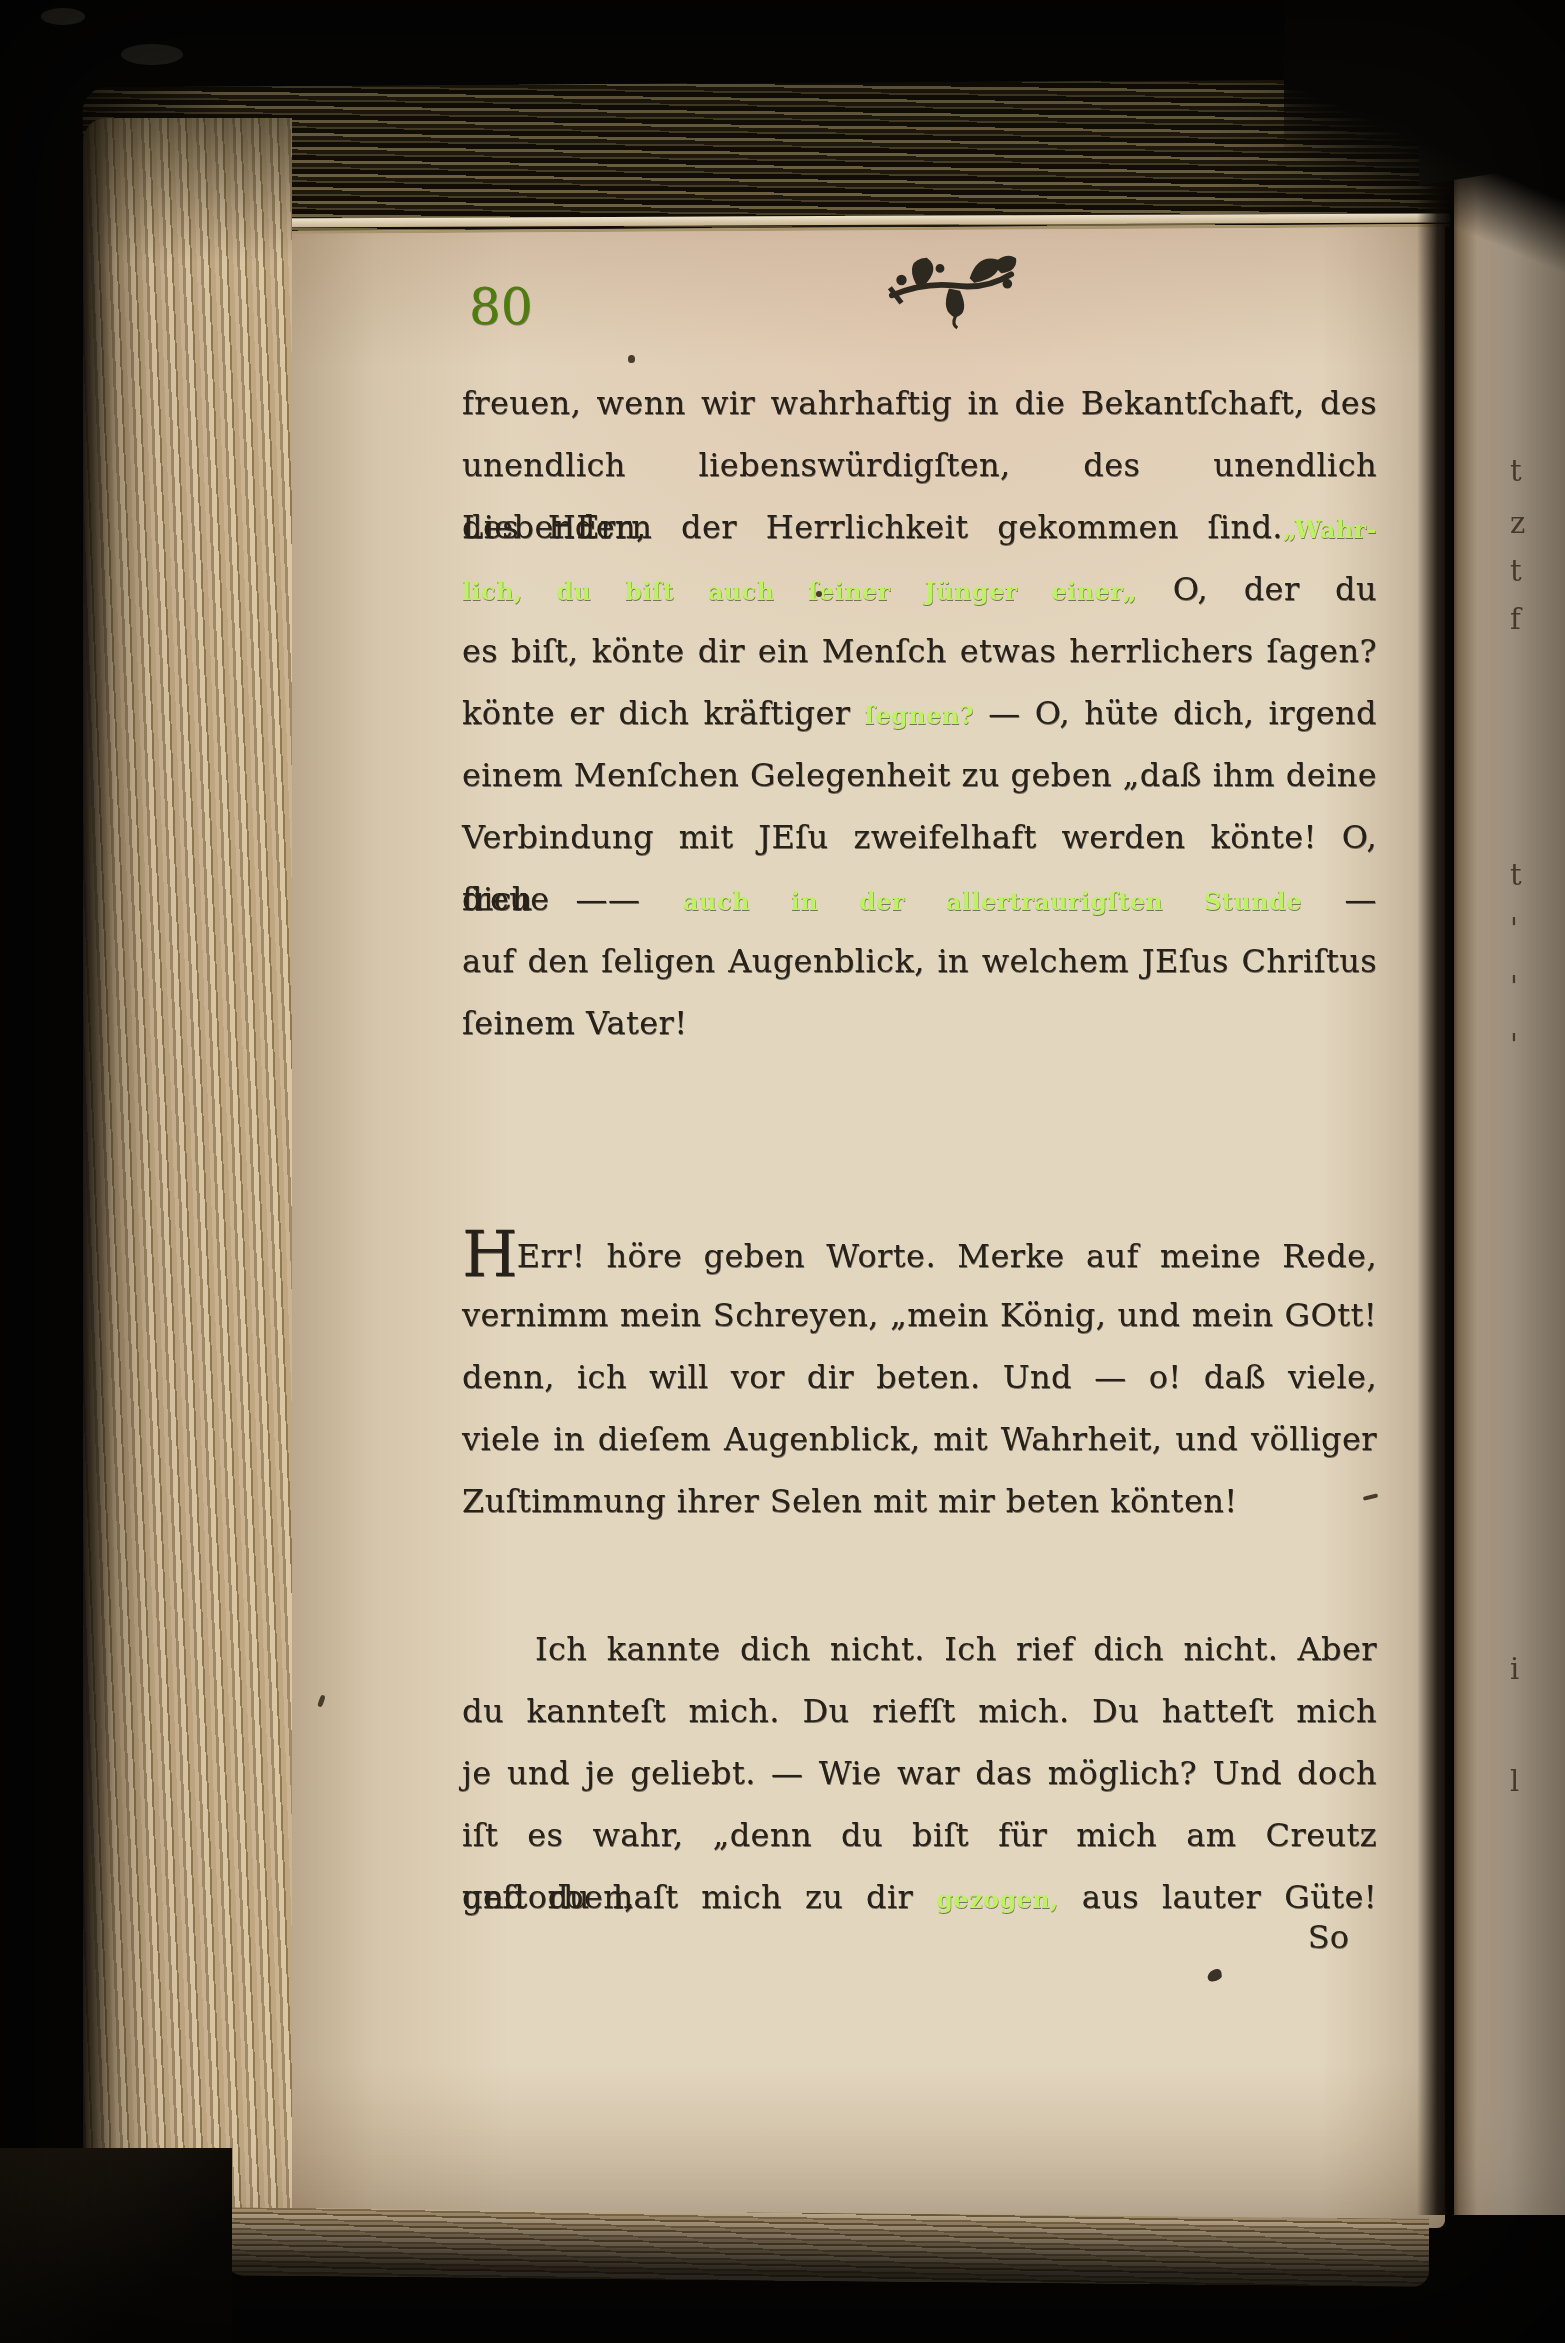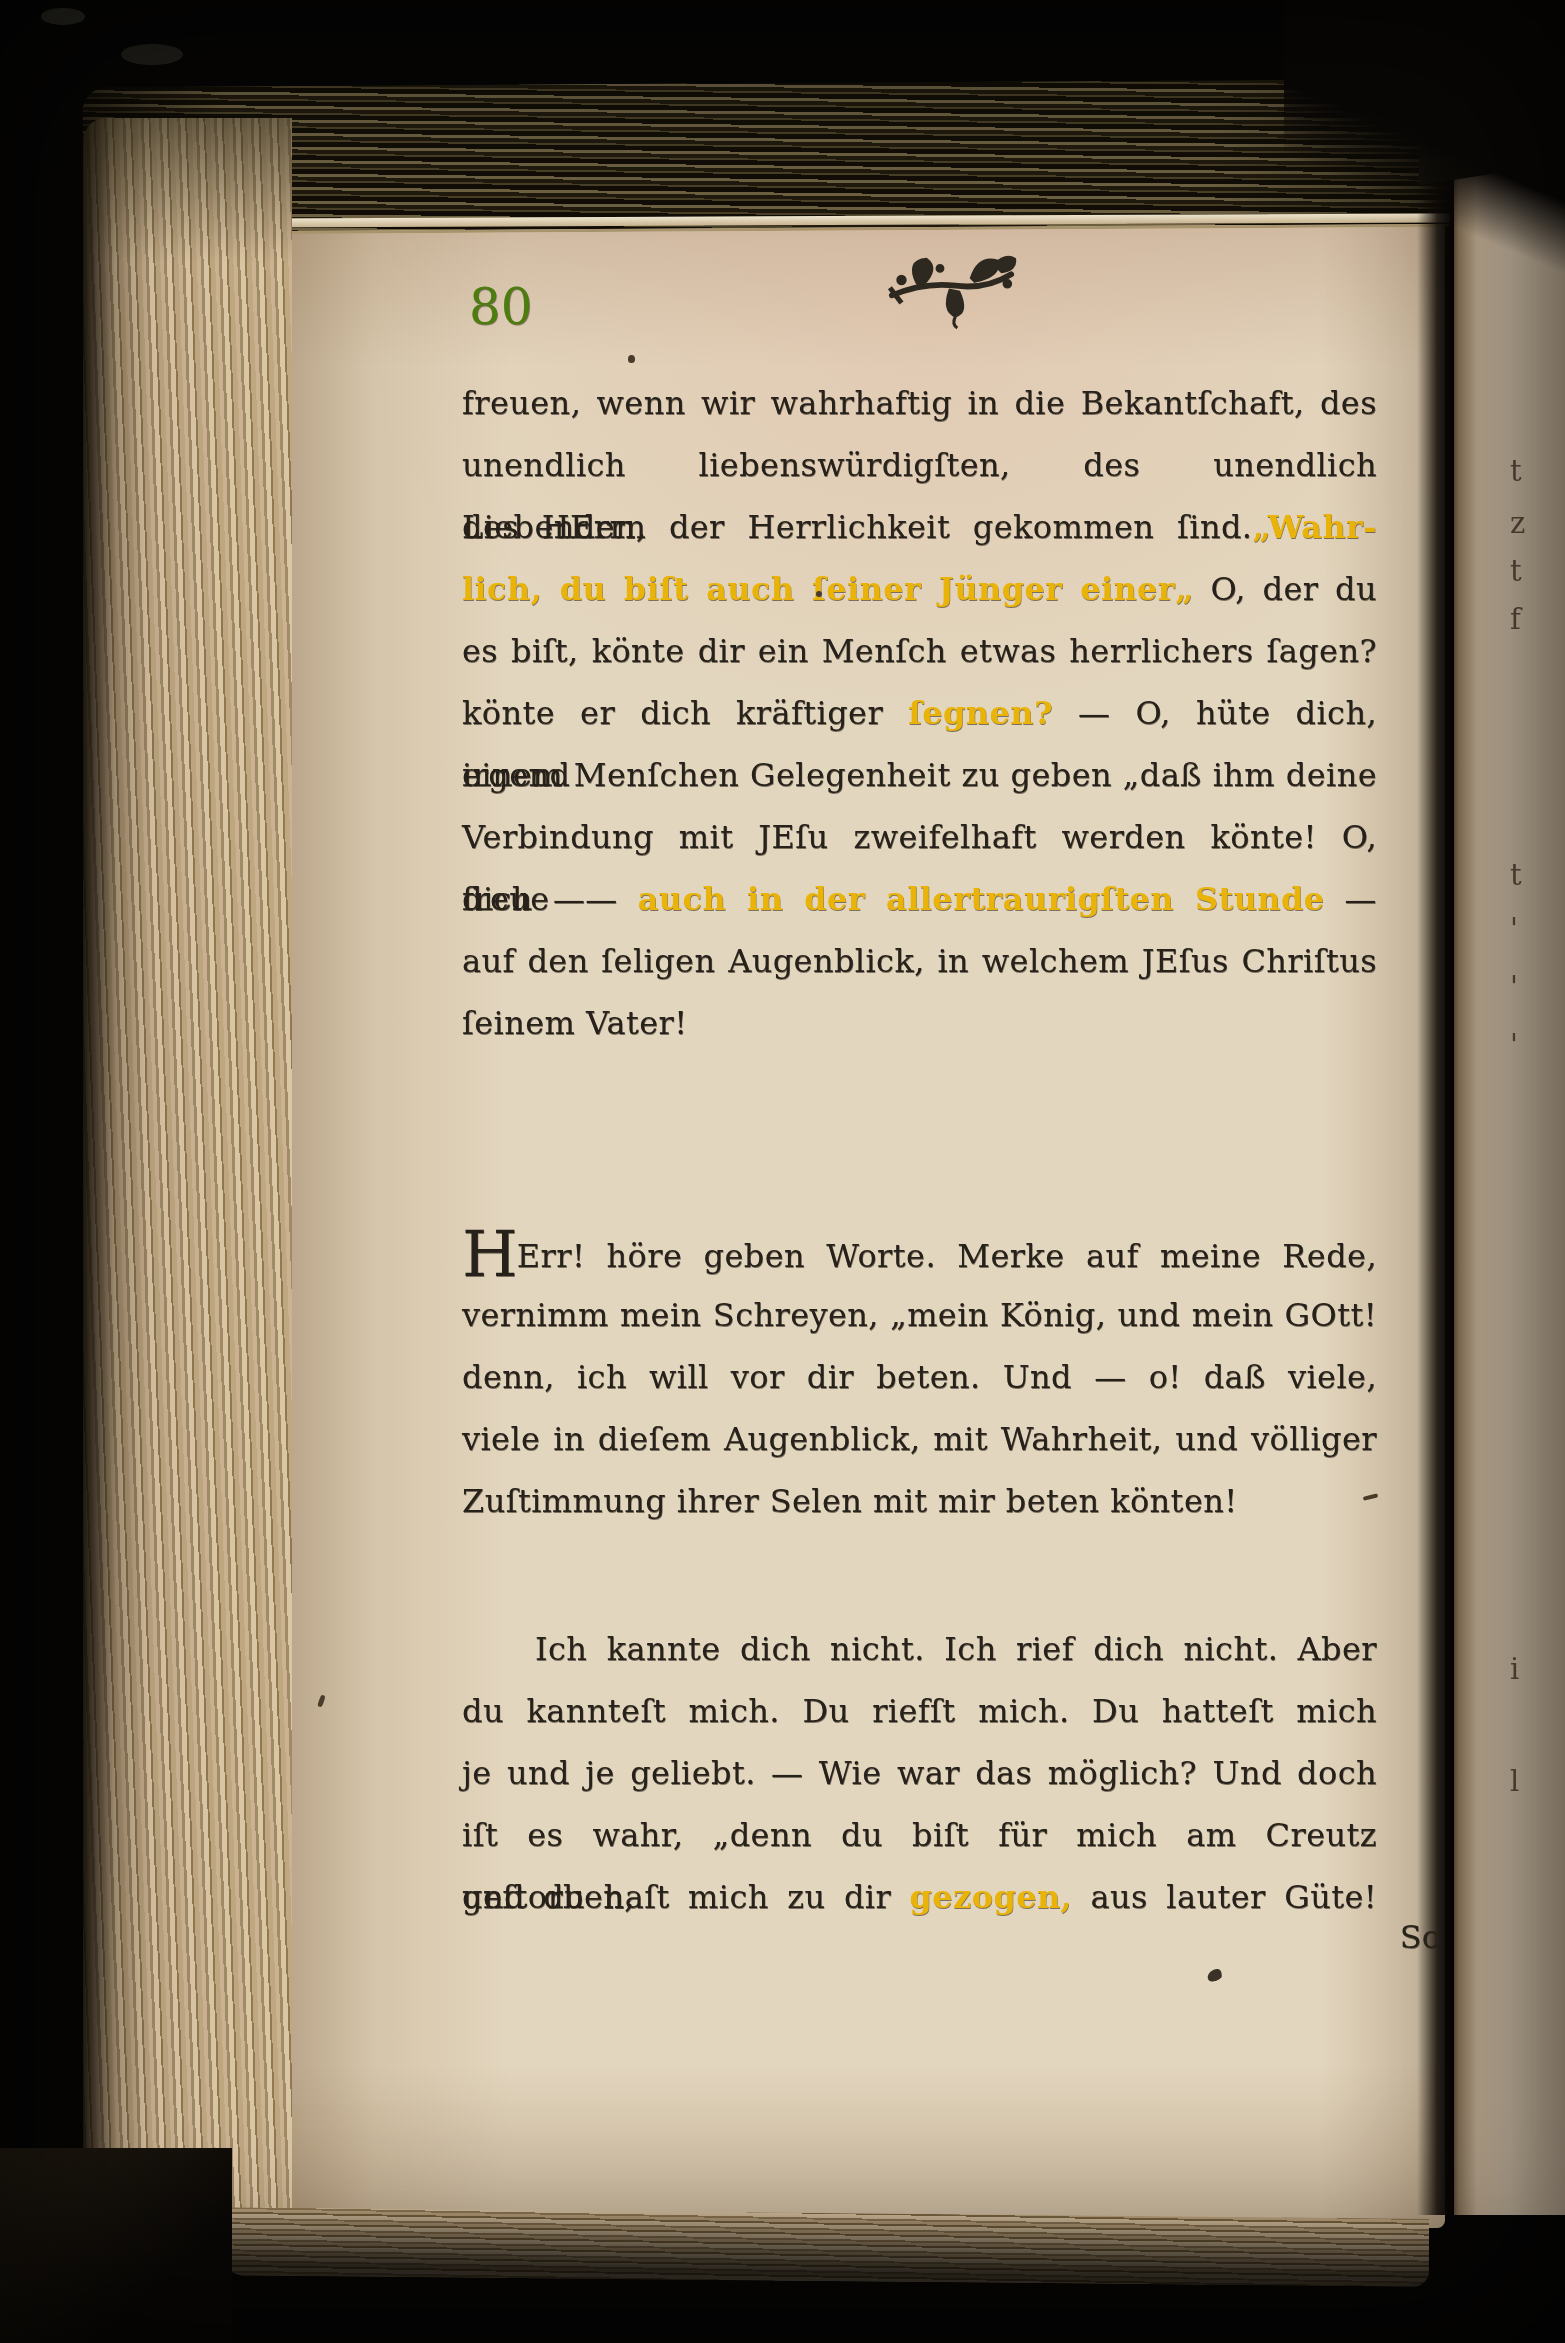"„Wahr-" .em { color: #eab308 -> #bef264; font-size: 32px -> 24px }
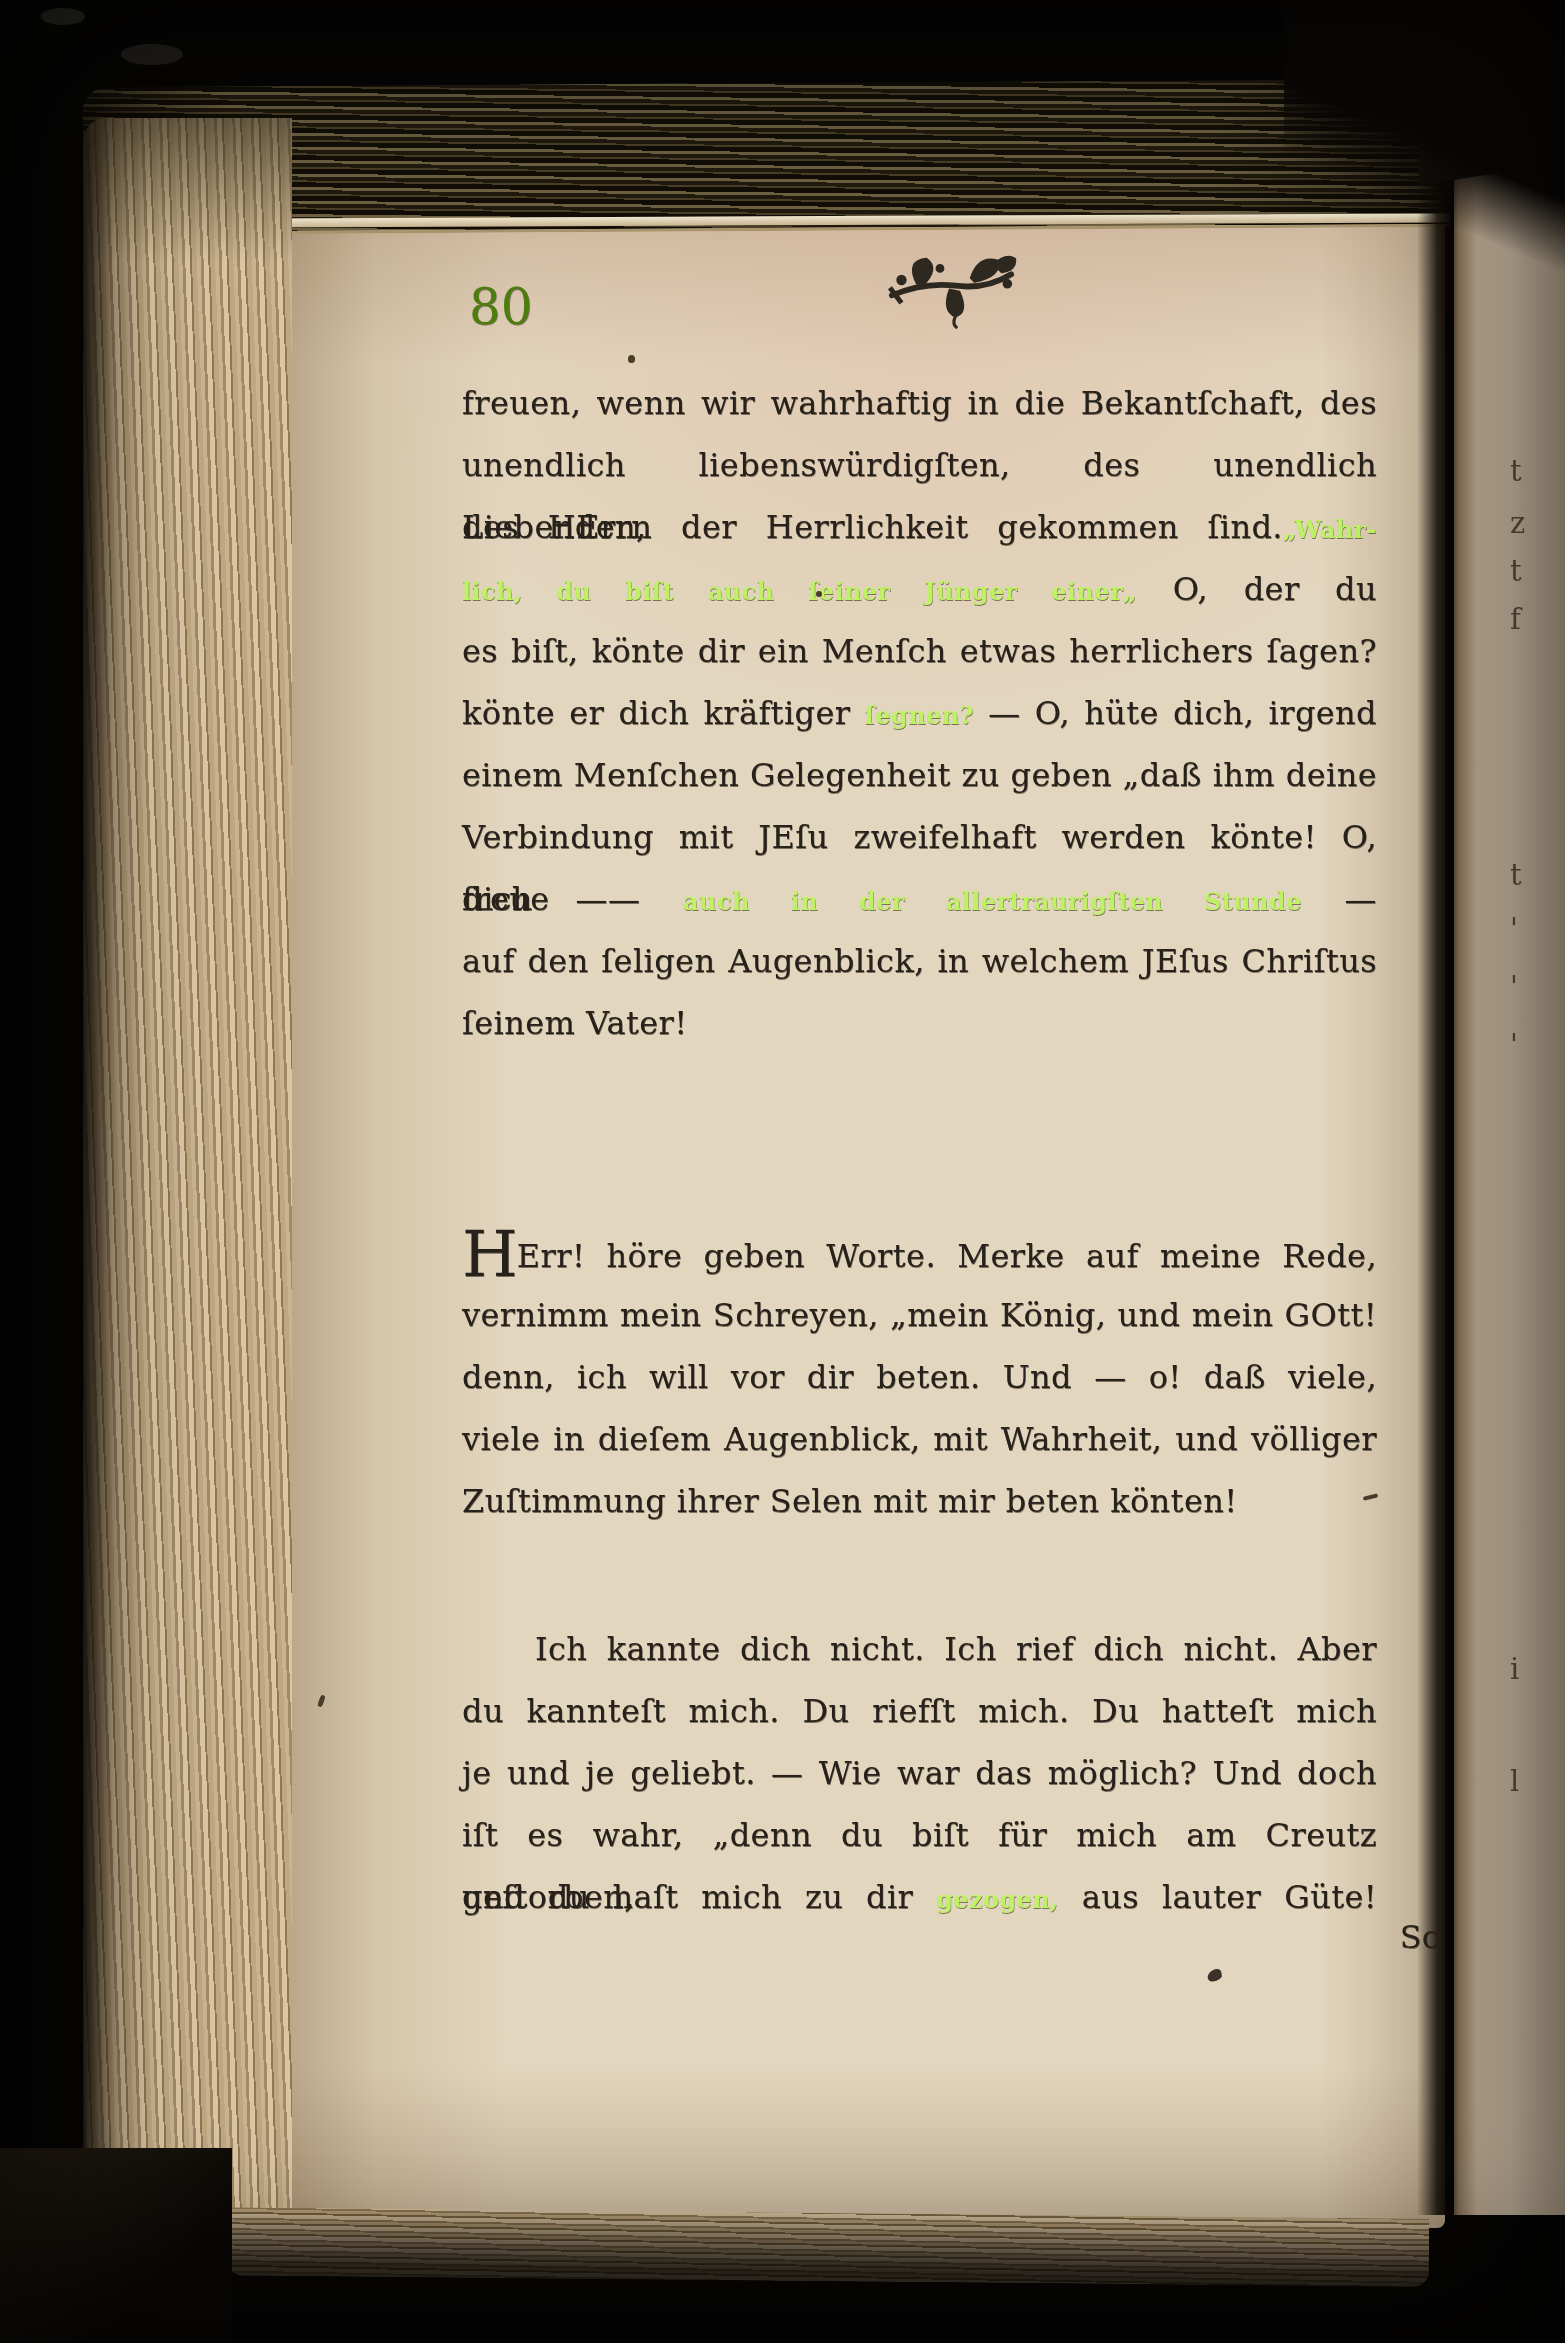"So" .catchword { left: 1304px -> 1212px }
